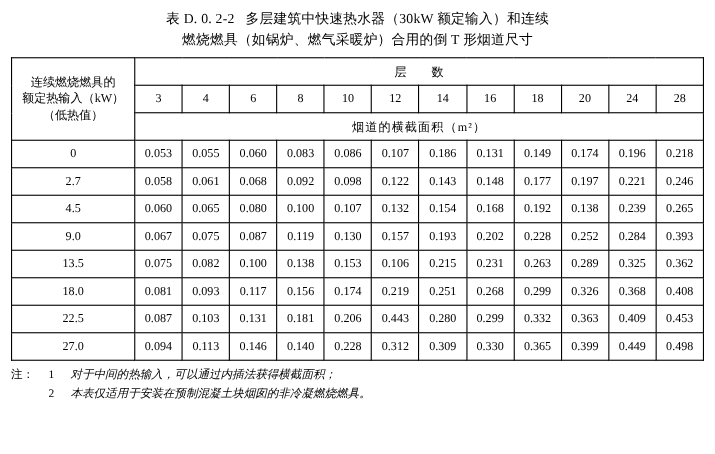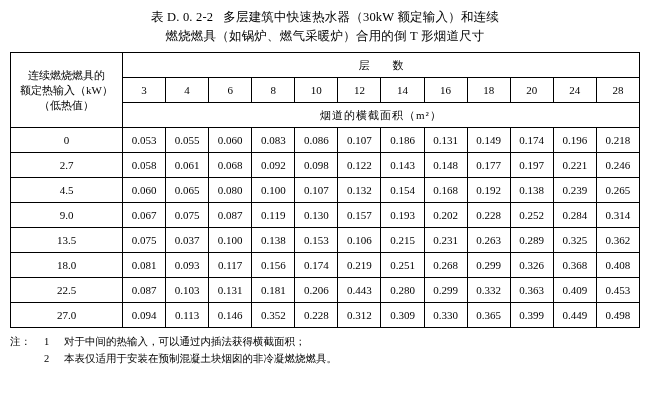"0.314" td { text: 0.314 -> 0.393 }
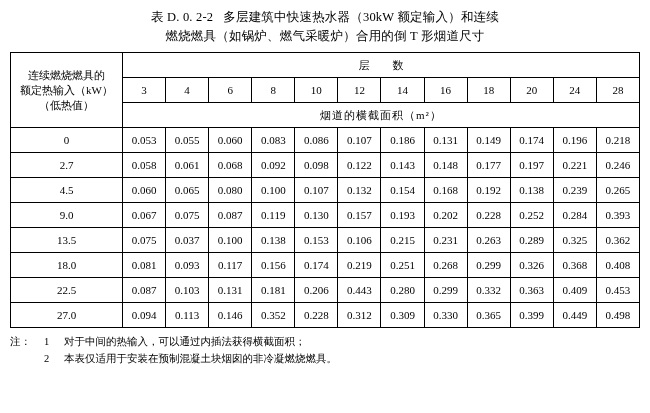"0.037" td { text: 0.037 -> 0.082 }
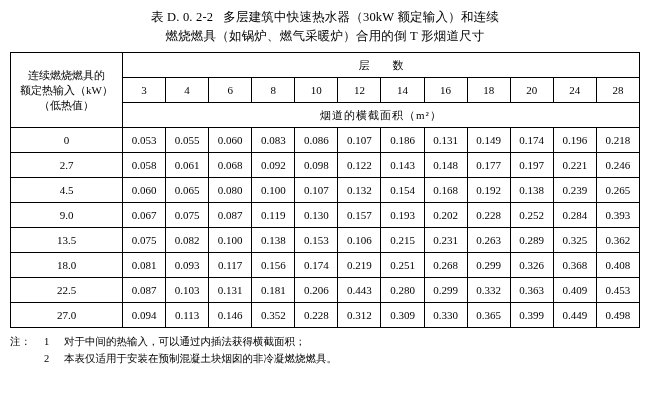"0.352" td { text: 0.352 -> 0.140 }
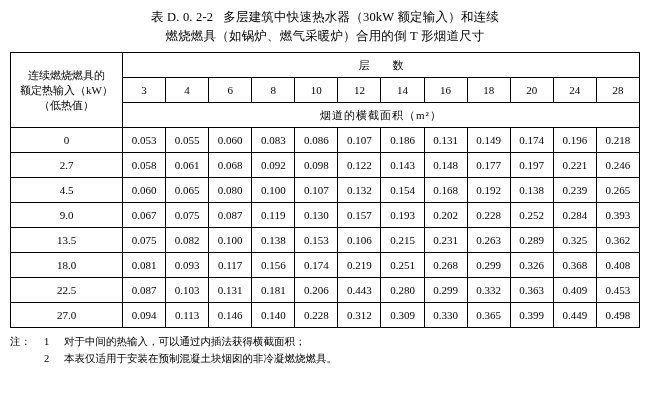"对于中间的热输入，可以通过内插法获得横截面积；" .note-text { font-style: none -> italic }
